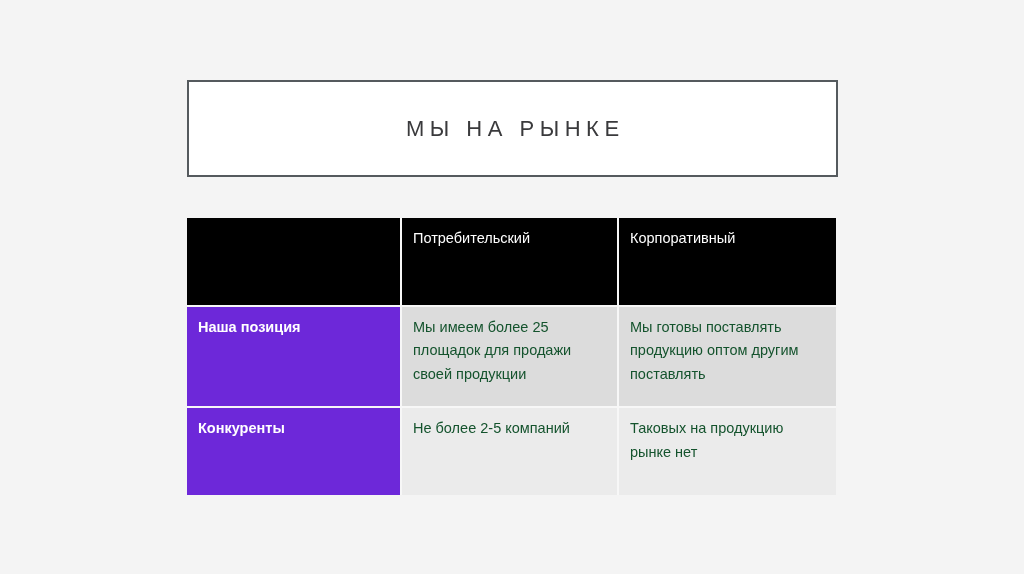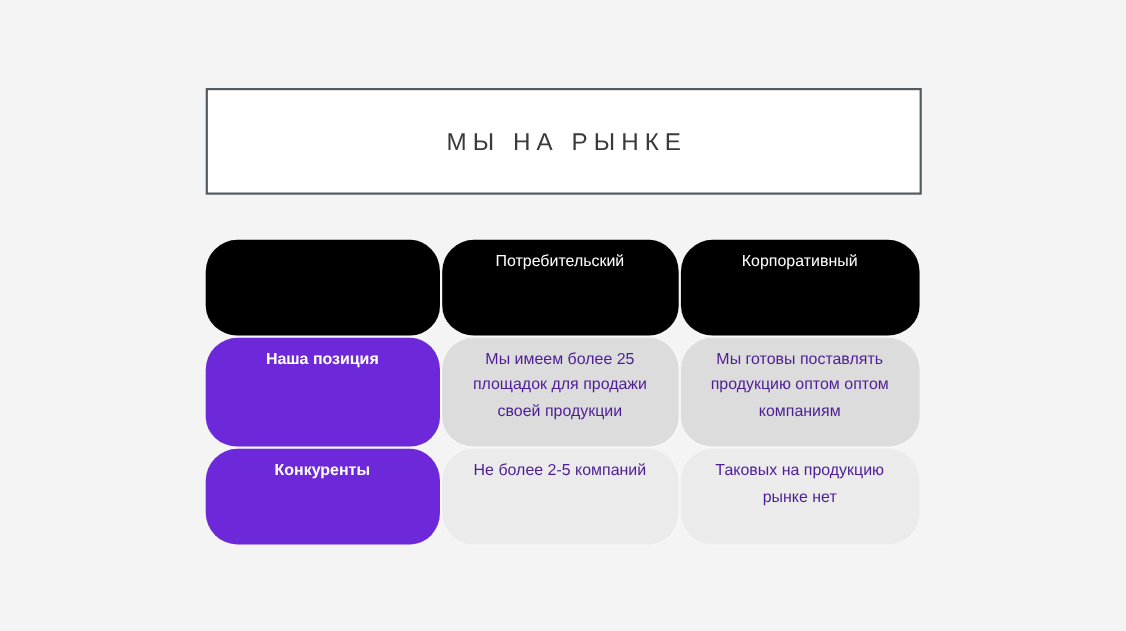"МЫ НА РЫНКЕ" #slide { text-align: center -> none }
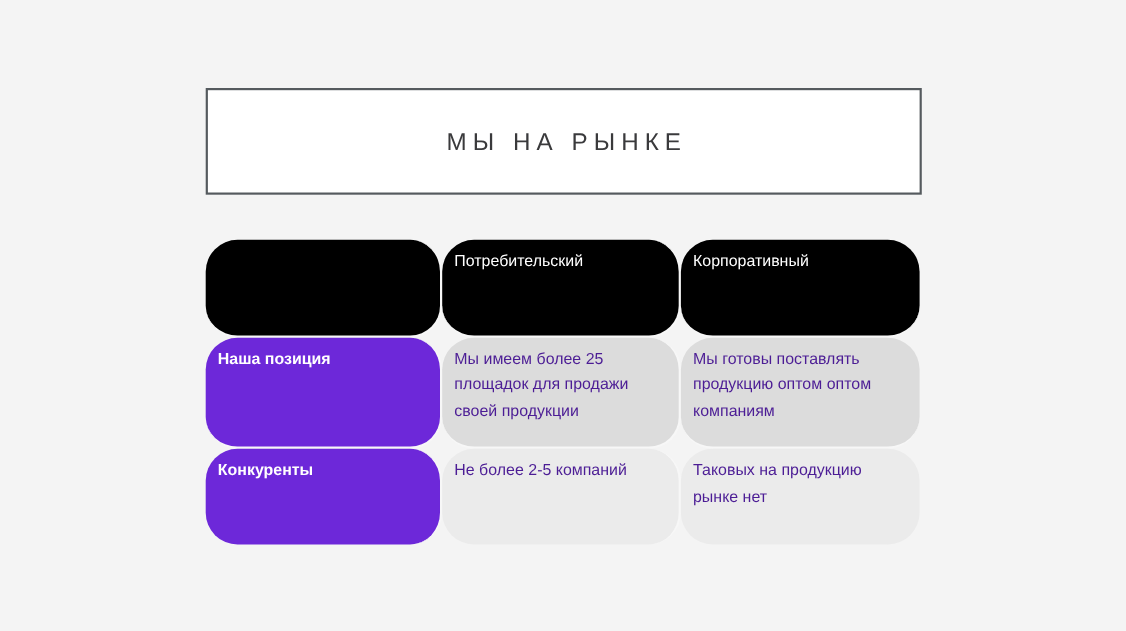"Потребительский" #market-table td { border-radius: 29px -> none }
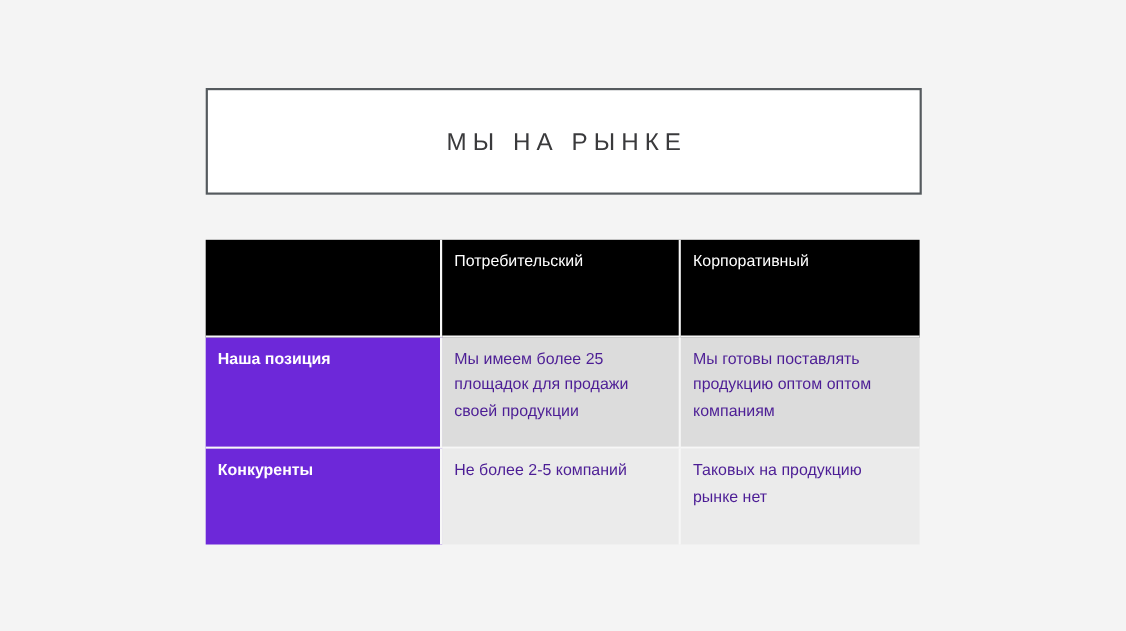"Мы имеем более 25 площадок" tr.body-row td.cell-value { color: #4c1d95 -> #14532d }
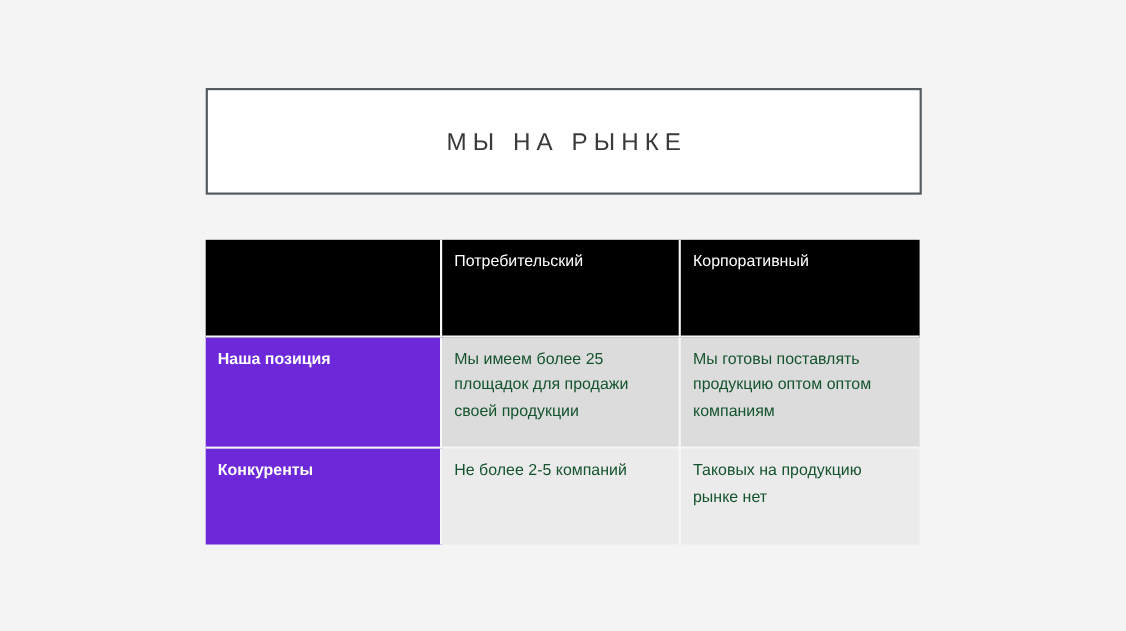"Мы готовы поставлять продукцию оптом" span.cell-text { text: оптом компаниям -> другим поставлять }
